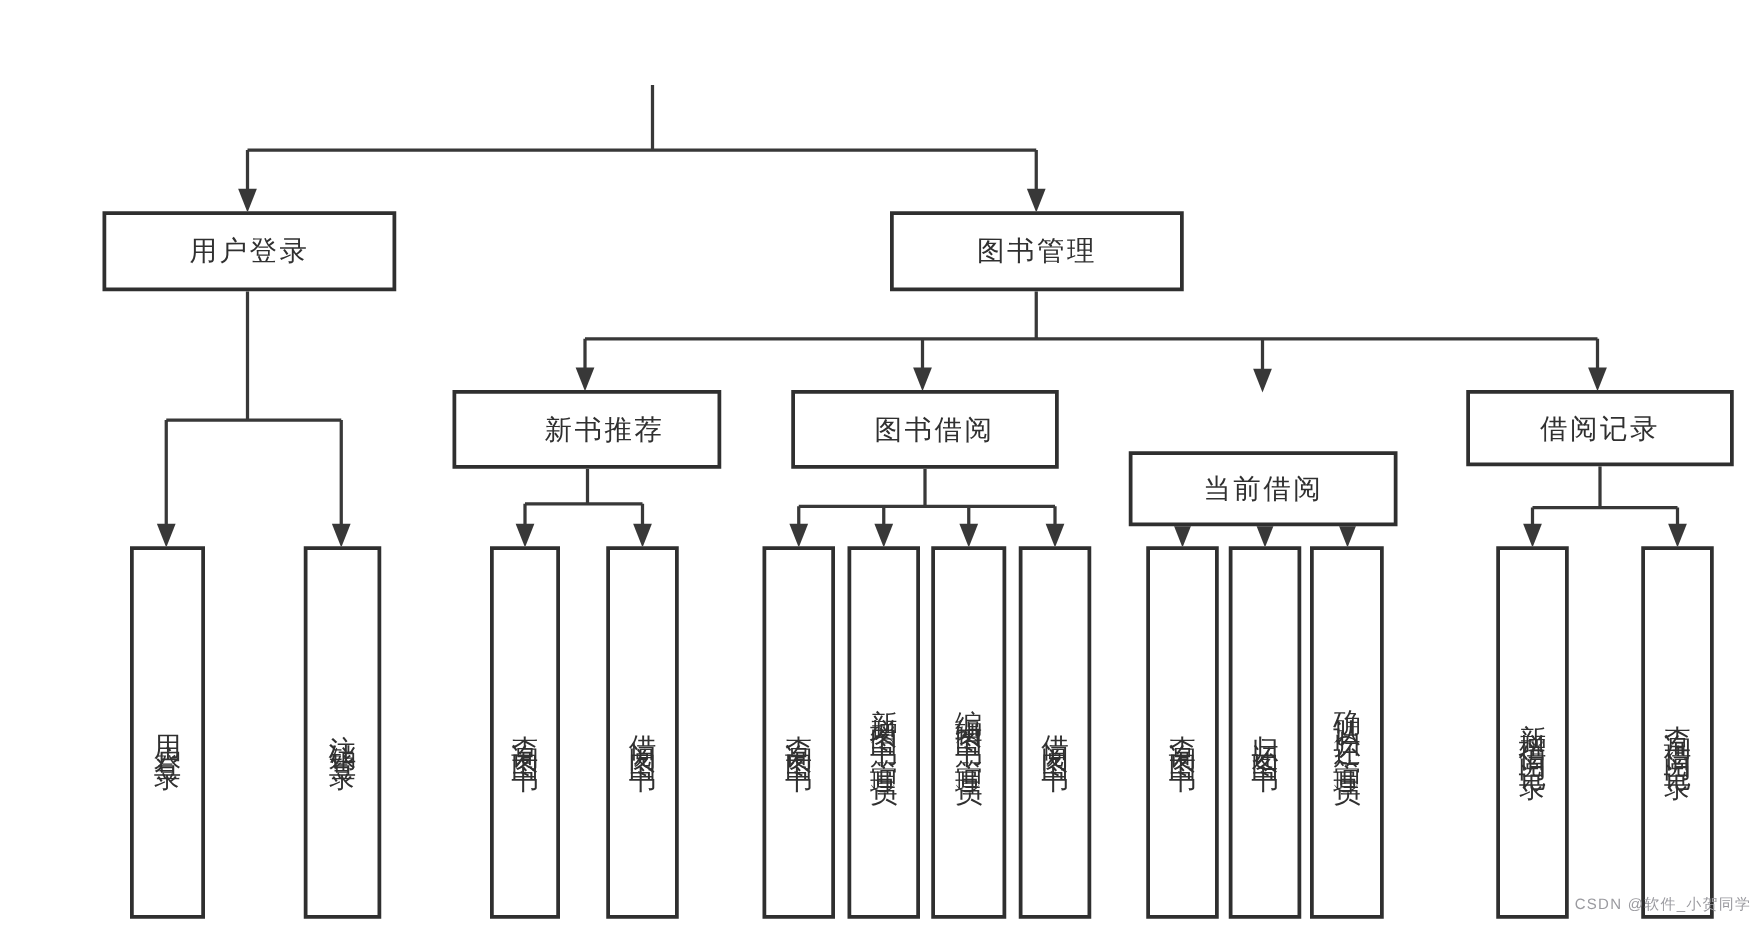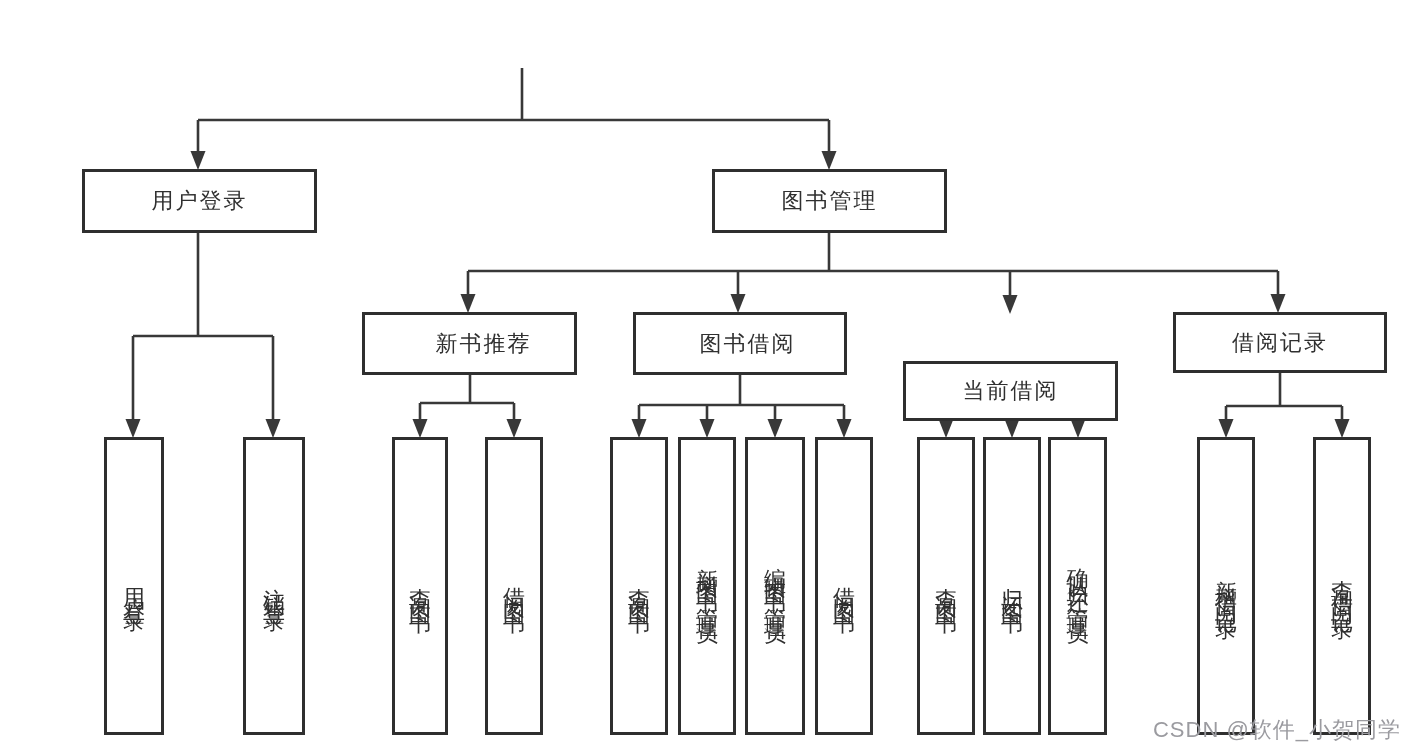"CSDN @软件_小贺同学" #watermark { font-size: 22px -> 12px }
